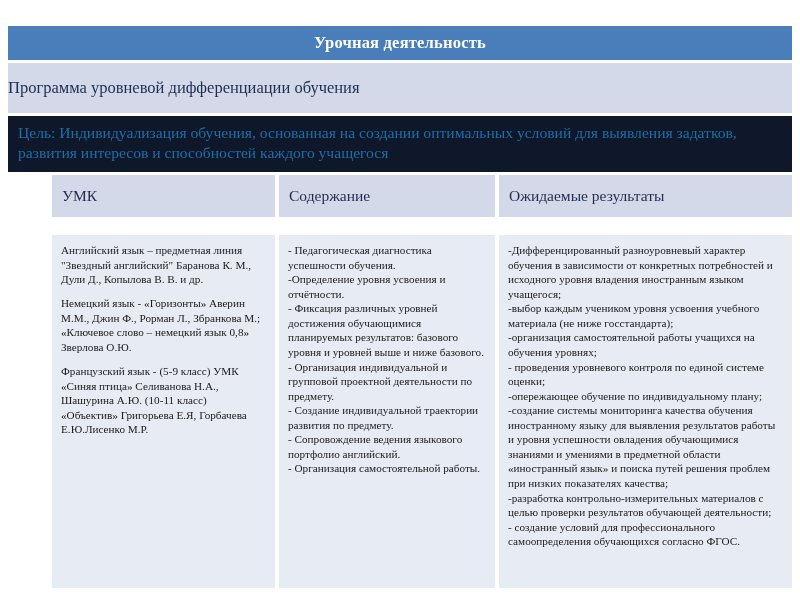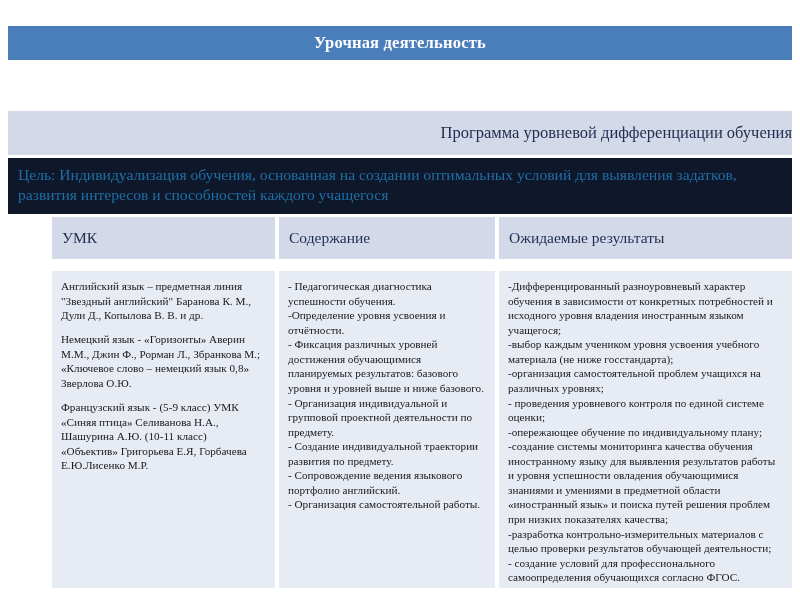"Программа уровневой дифференциации" .subtitle-band { height: 44px -> 50px; justify-content: flex-end -> flex-start; margin-top: 48px -> none }
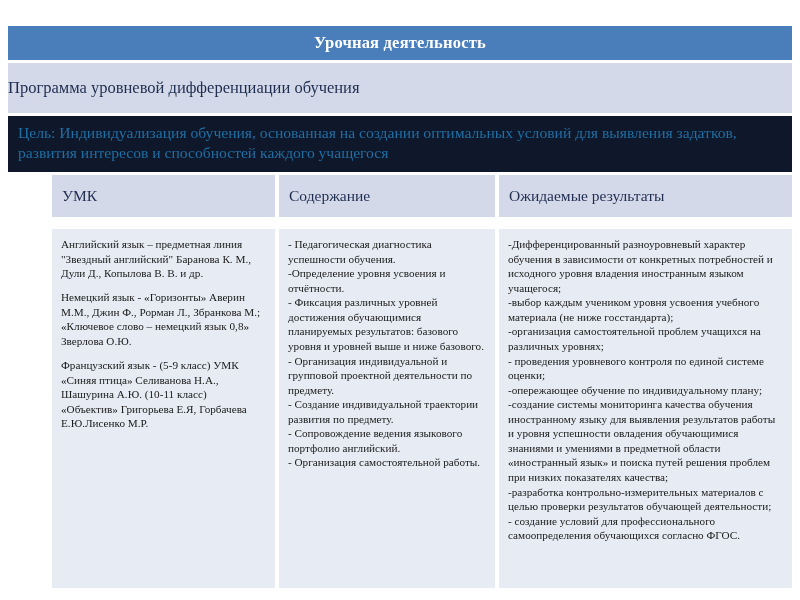"Английский язык – предметная линия" .tbody { margin-top: 12px -> 18px }
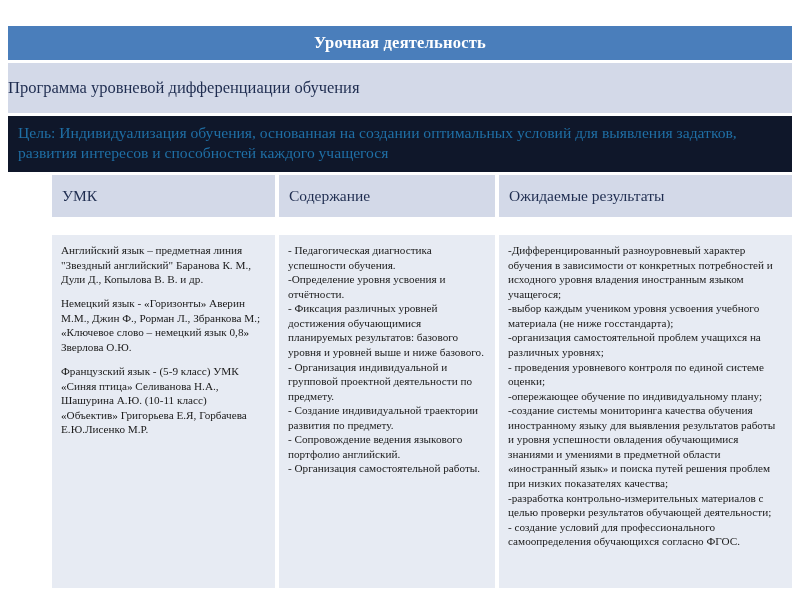"-организация самостоятельной проблем" div.para { text: проблем учащихся на различных -> работы учащихся на обучения }
